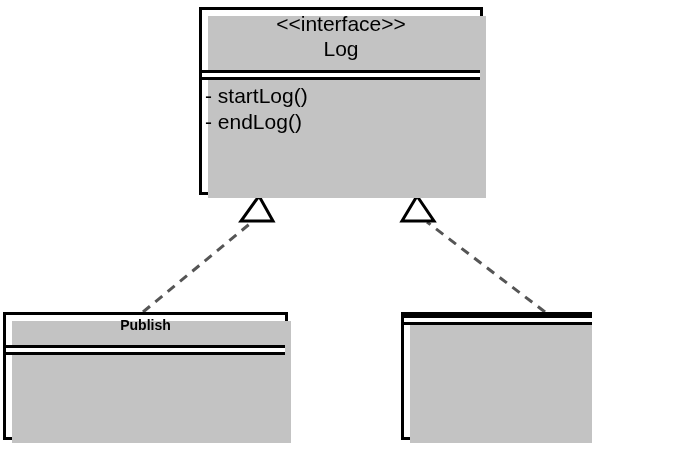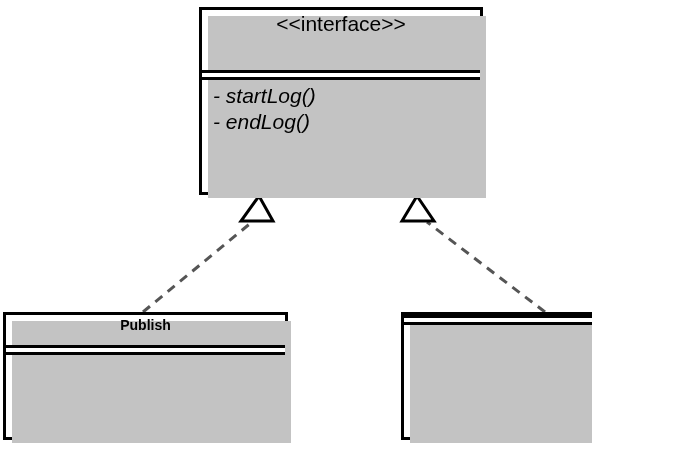"Log" span.cls-name { html: none -> <span>Log</span> }
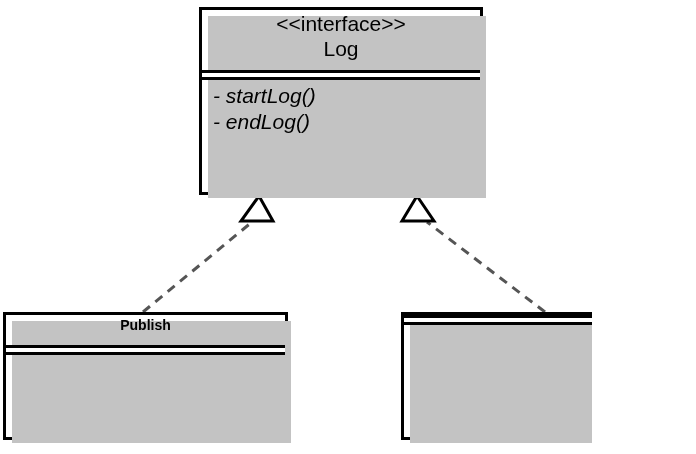"- startLog()" .uml-members { font-style: italic -> none; padding: 3px 0 0 11px -> 3px 0 0 3px }
